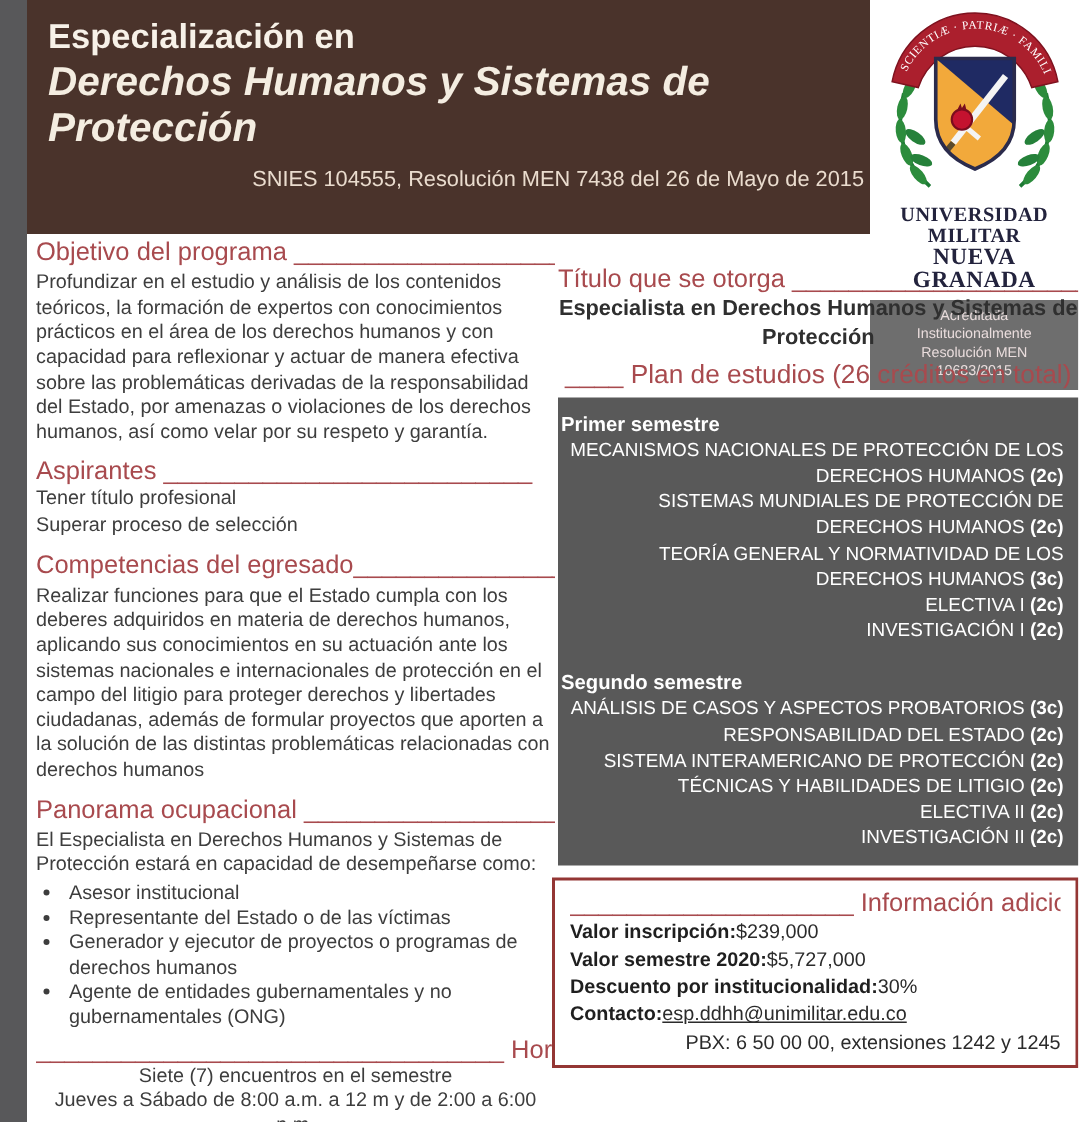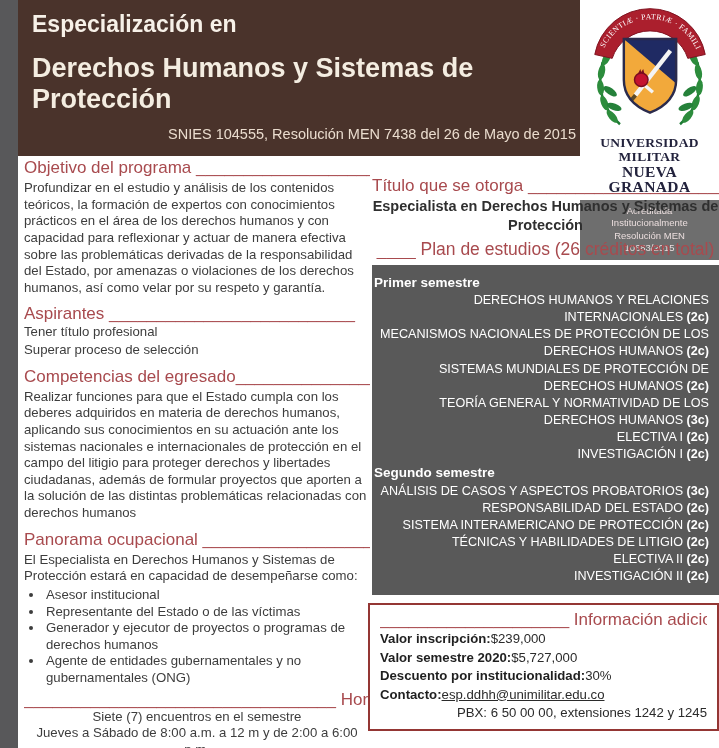"Derechos Humanos y Sistemas de" .header .title { font-style: none -> italic; margin-top: 16px -> 2px }
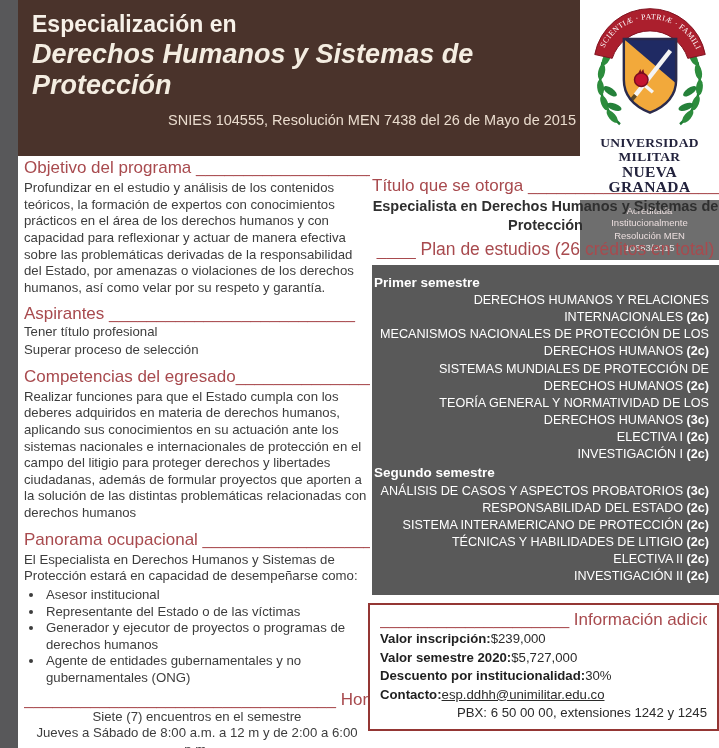"DERECHOS HUMANOS Y RELACIONES" div.course { html: <div><span>DERECHOS HUMANOS Y RELACIONES INTERNACIONALES</span> <b>(2c)</b></div> -> none }
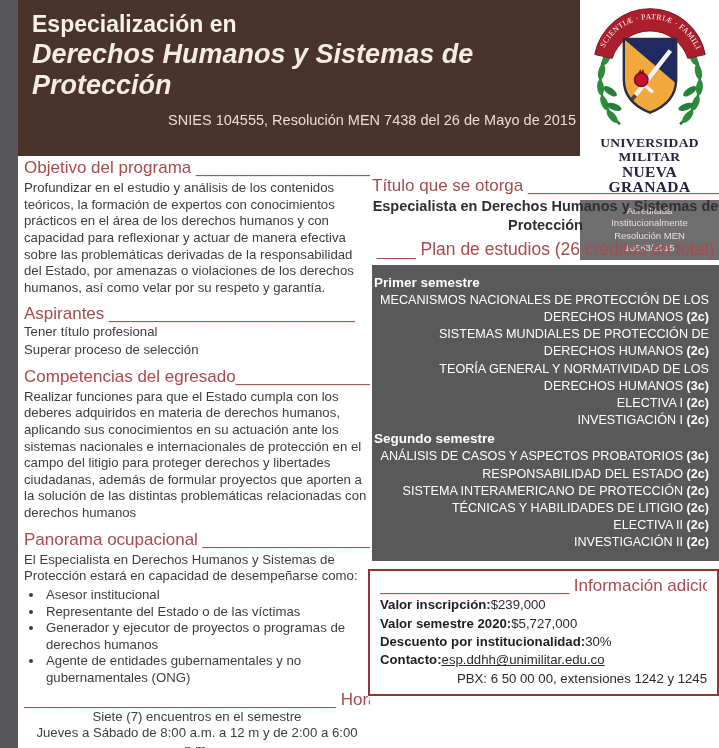"Segundo semestre" .sem-2 { margin-top: 1px -> 17px }
